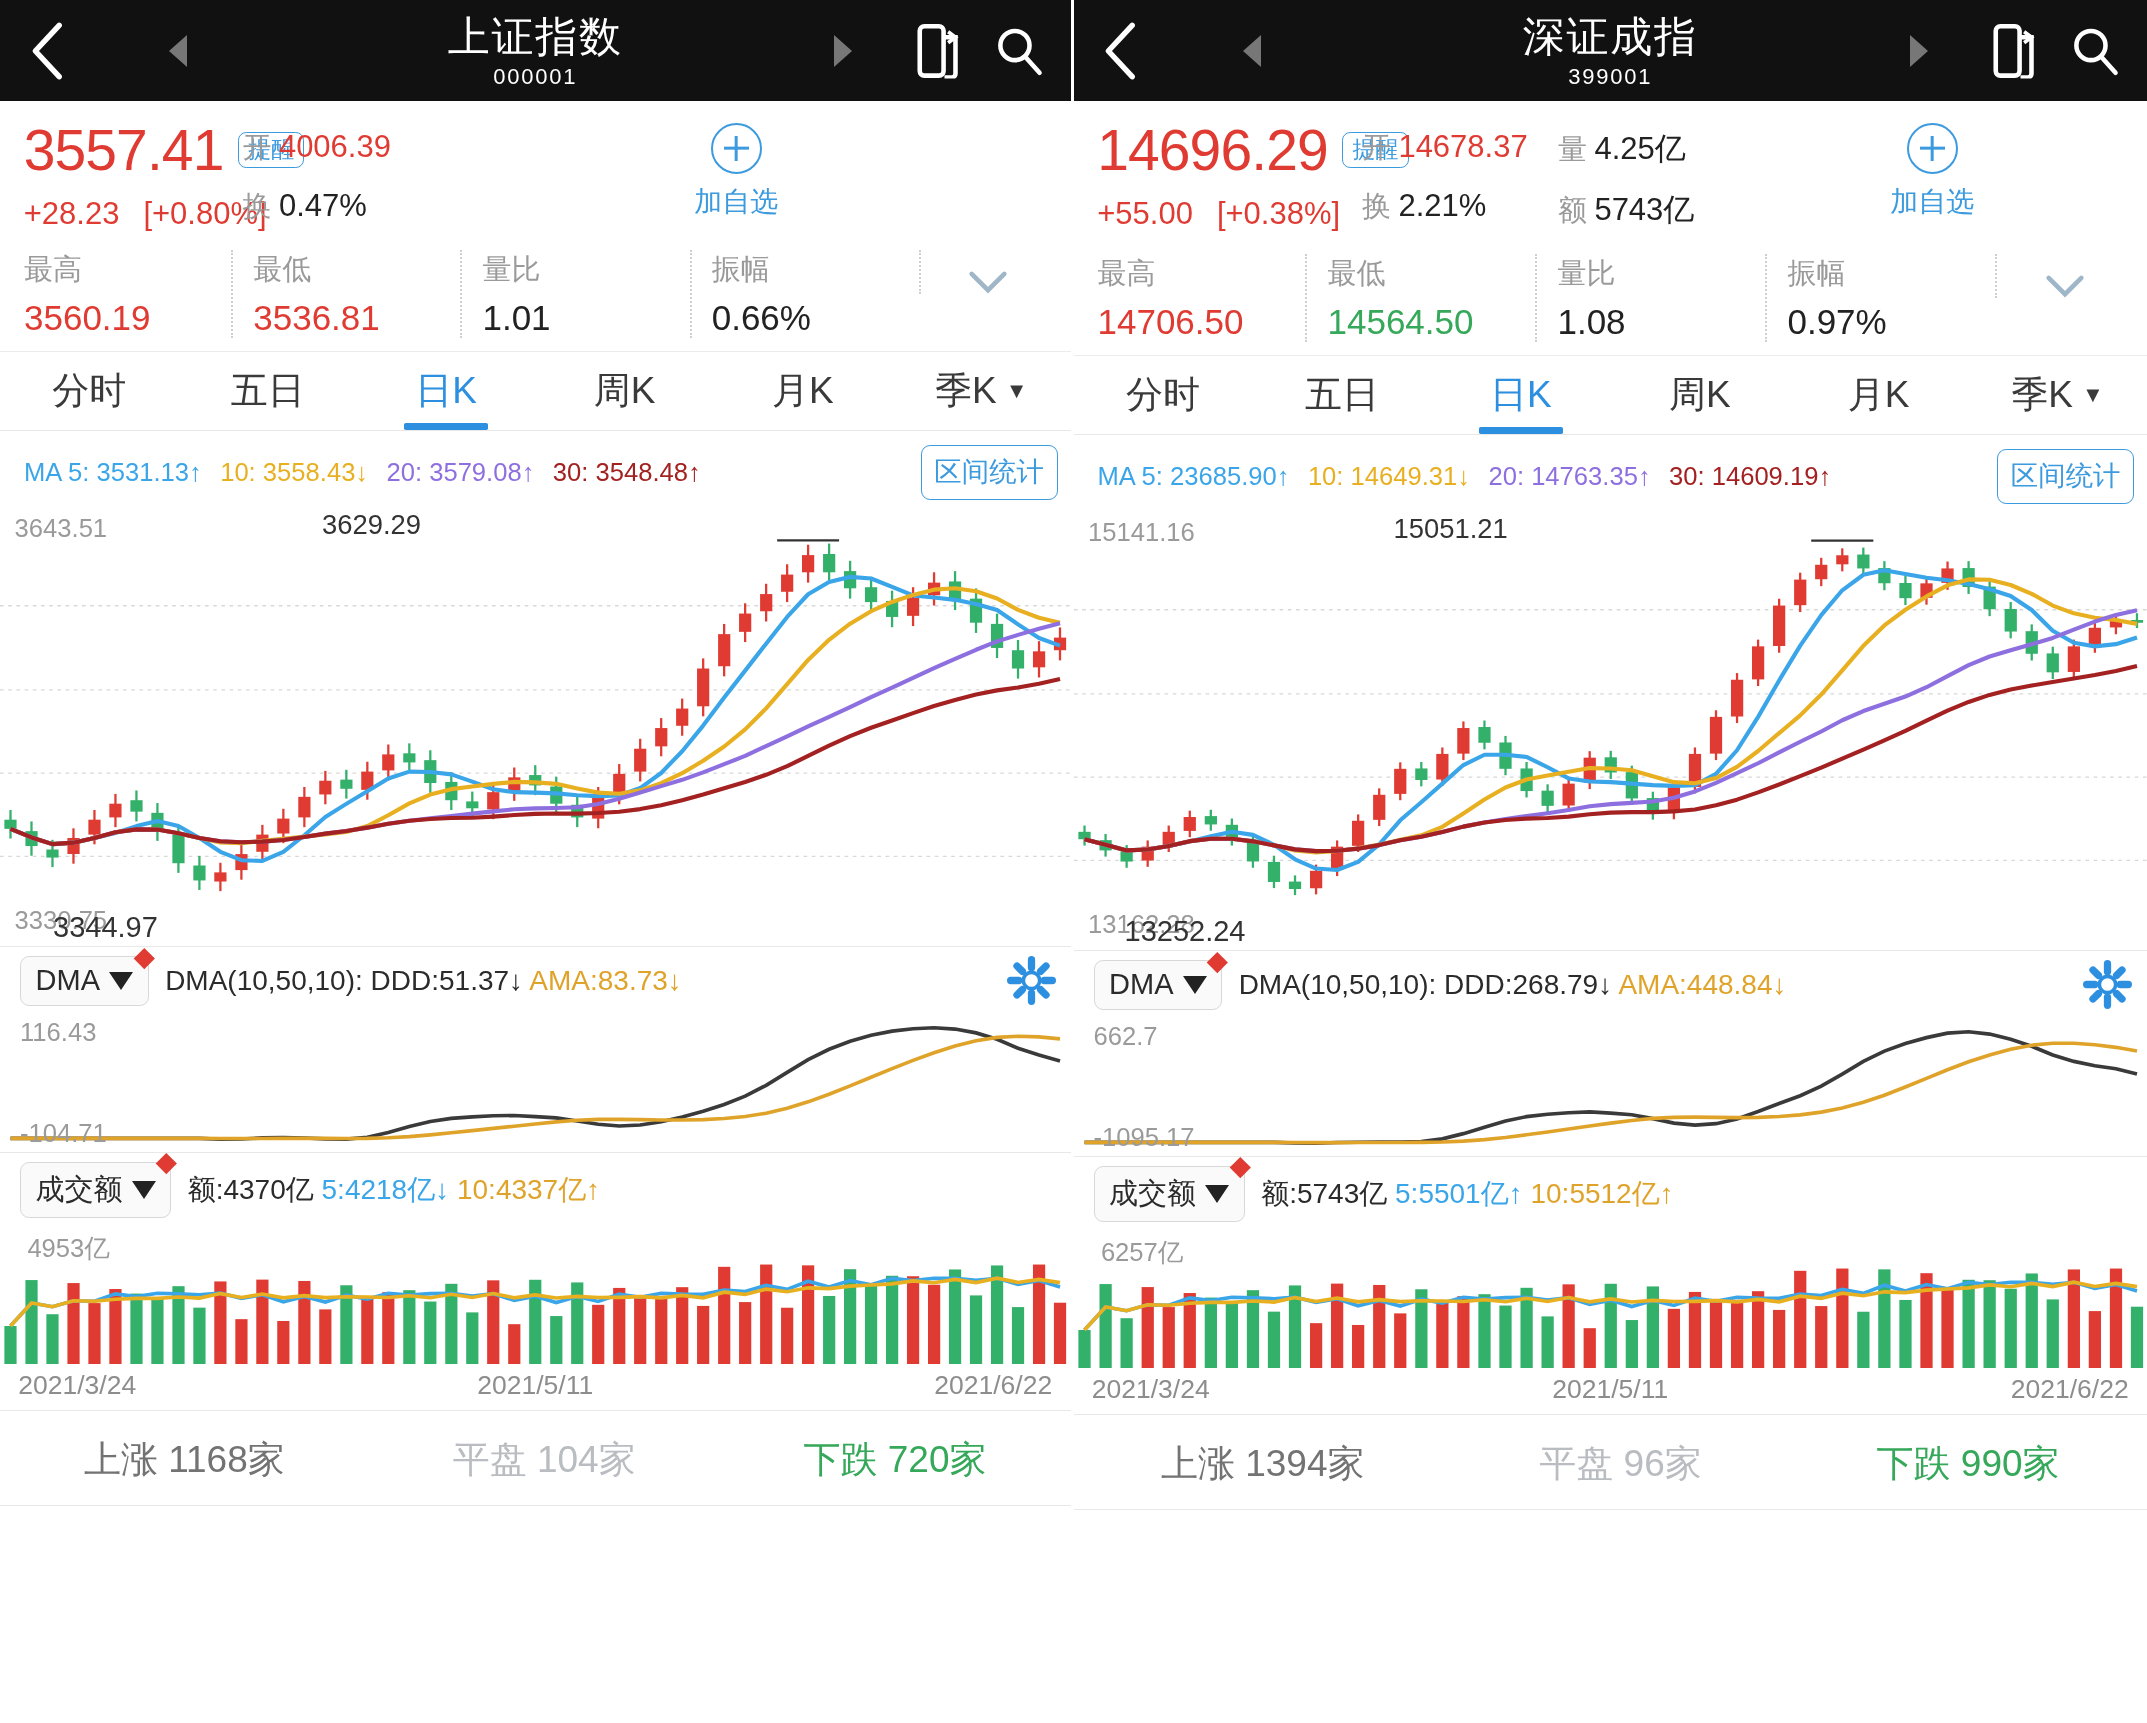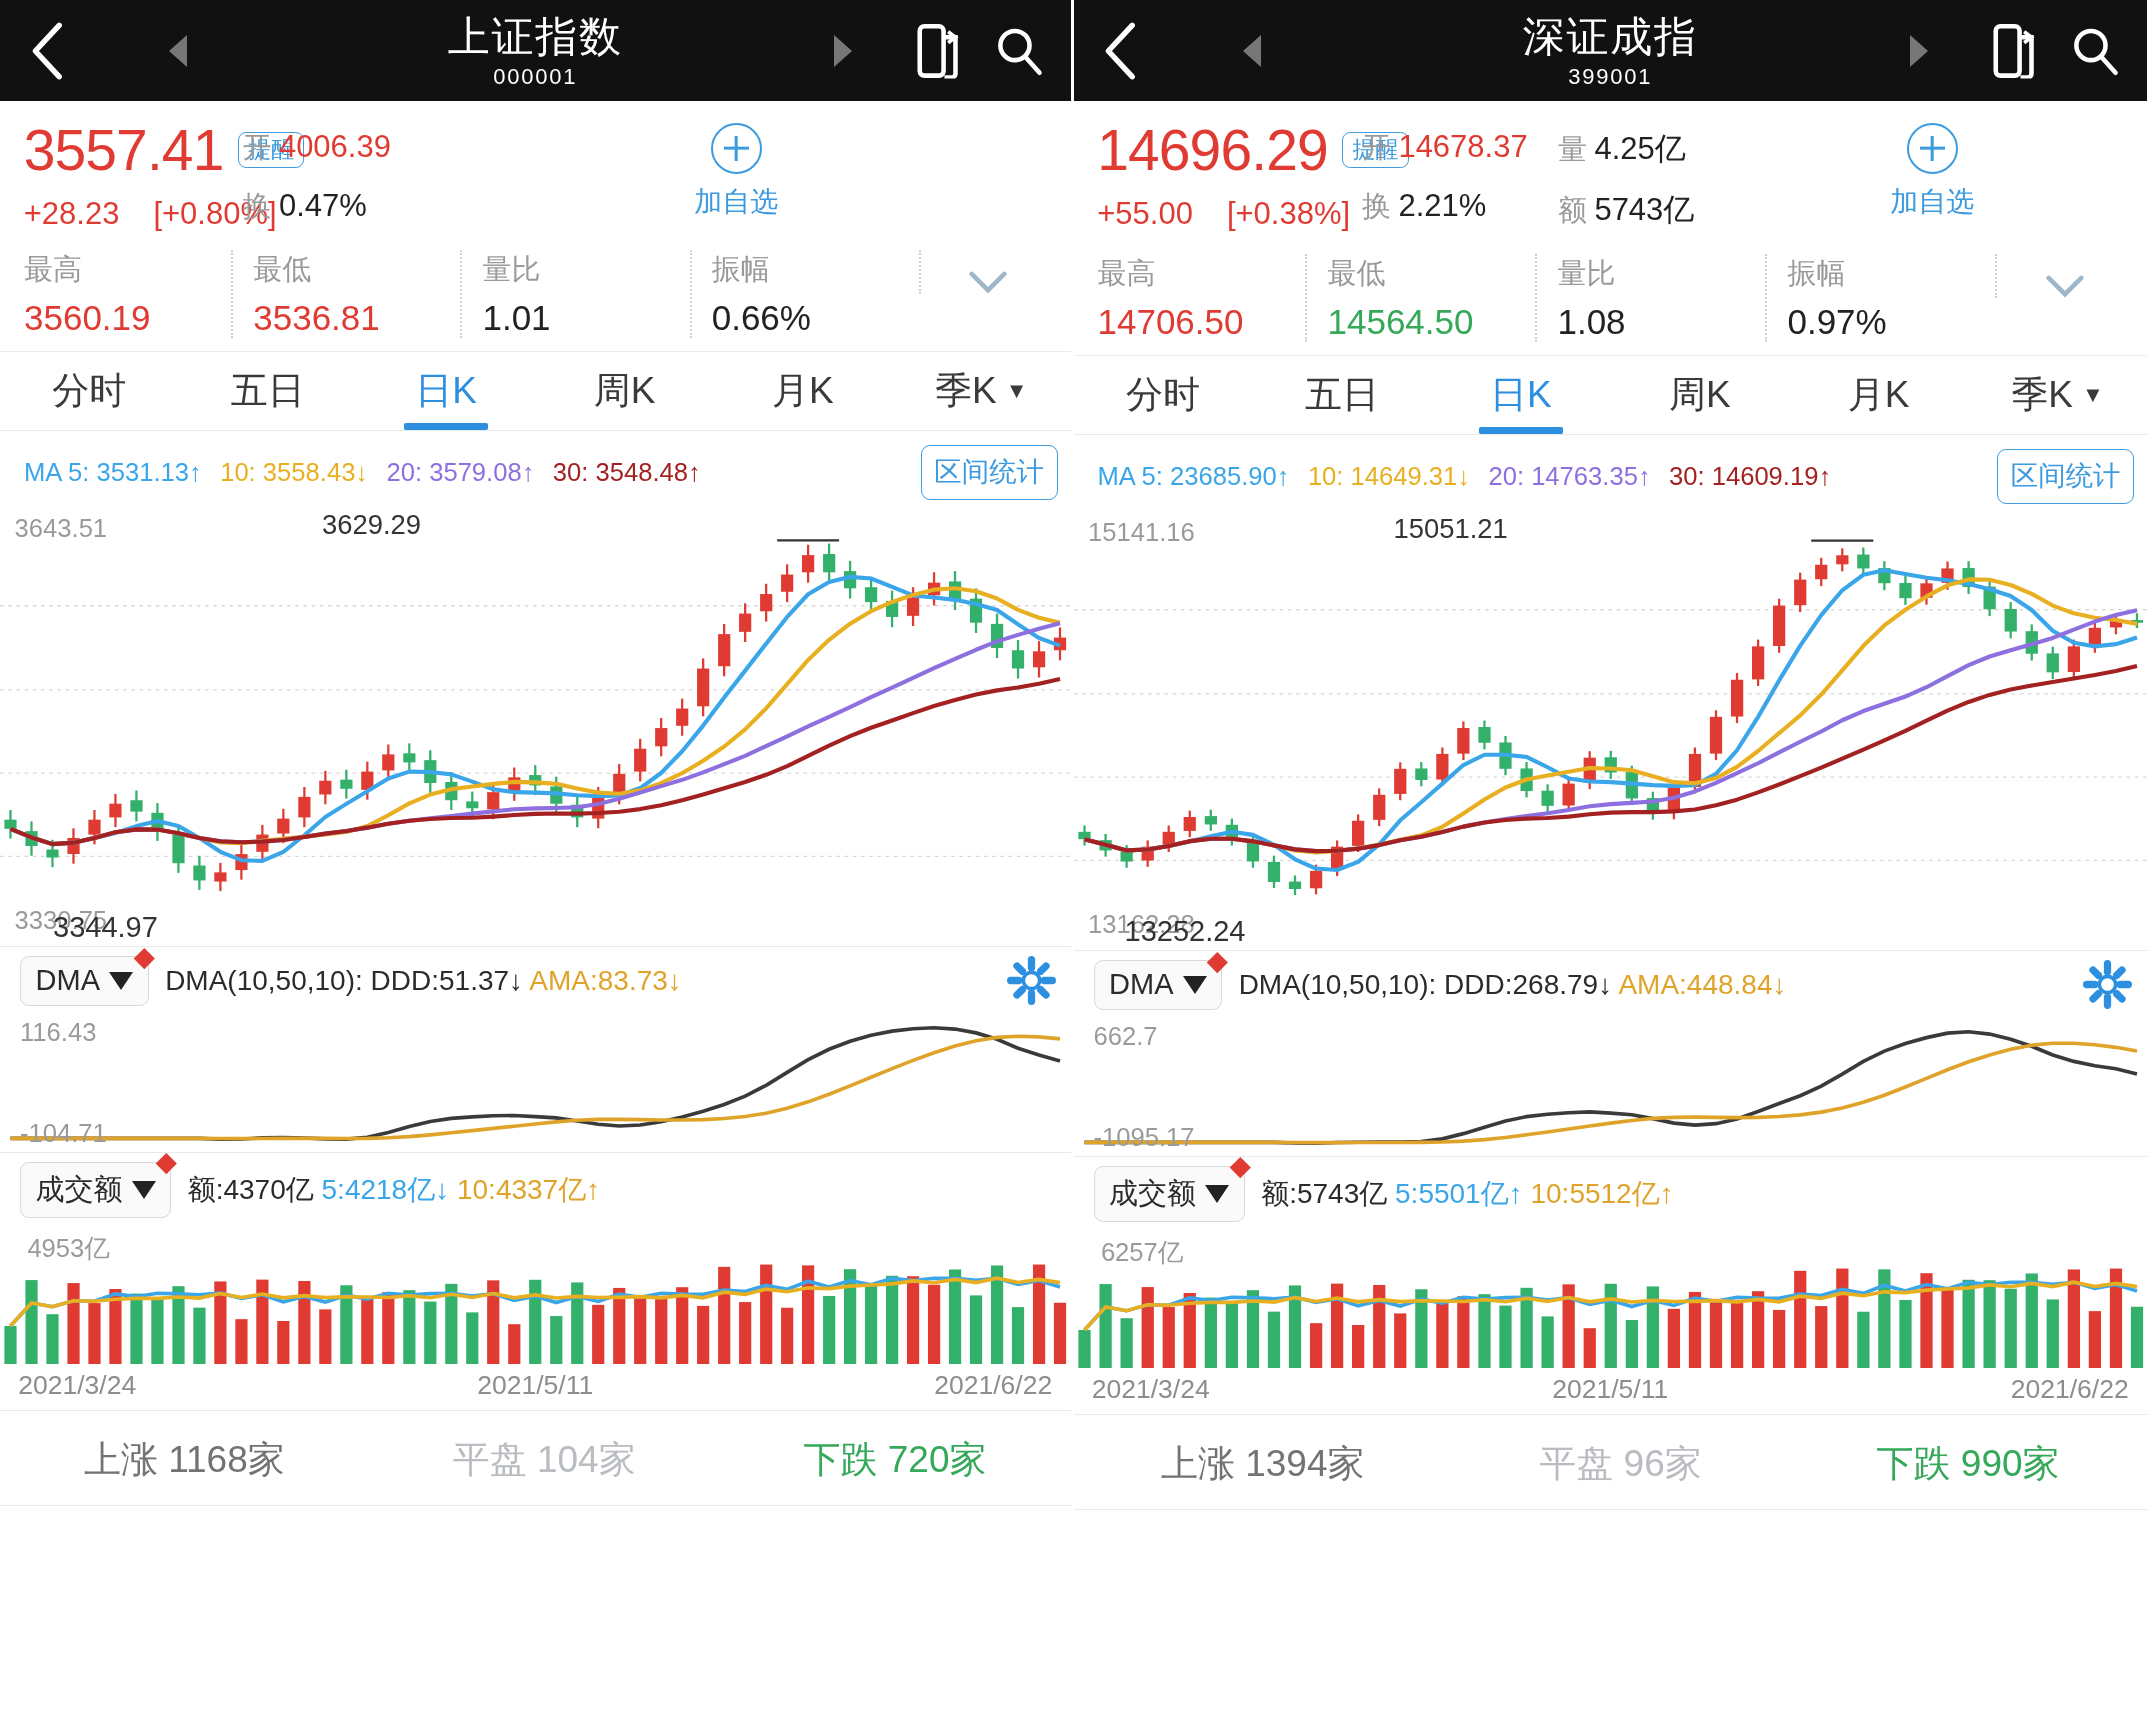"+28.23" .price-chg { gap: 34px -> 24px }
